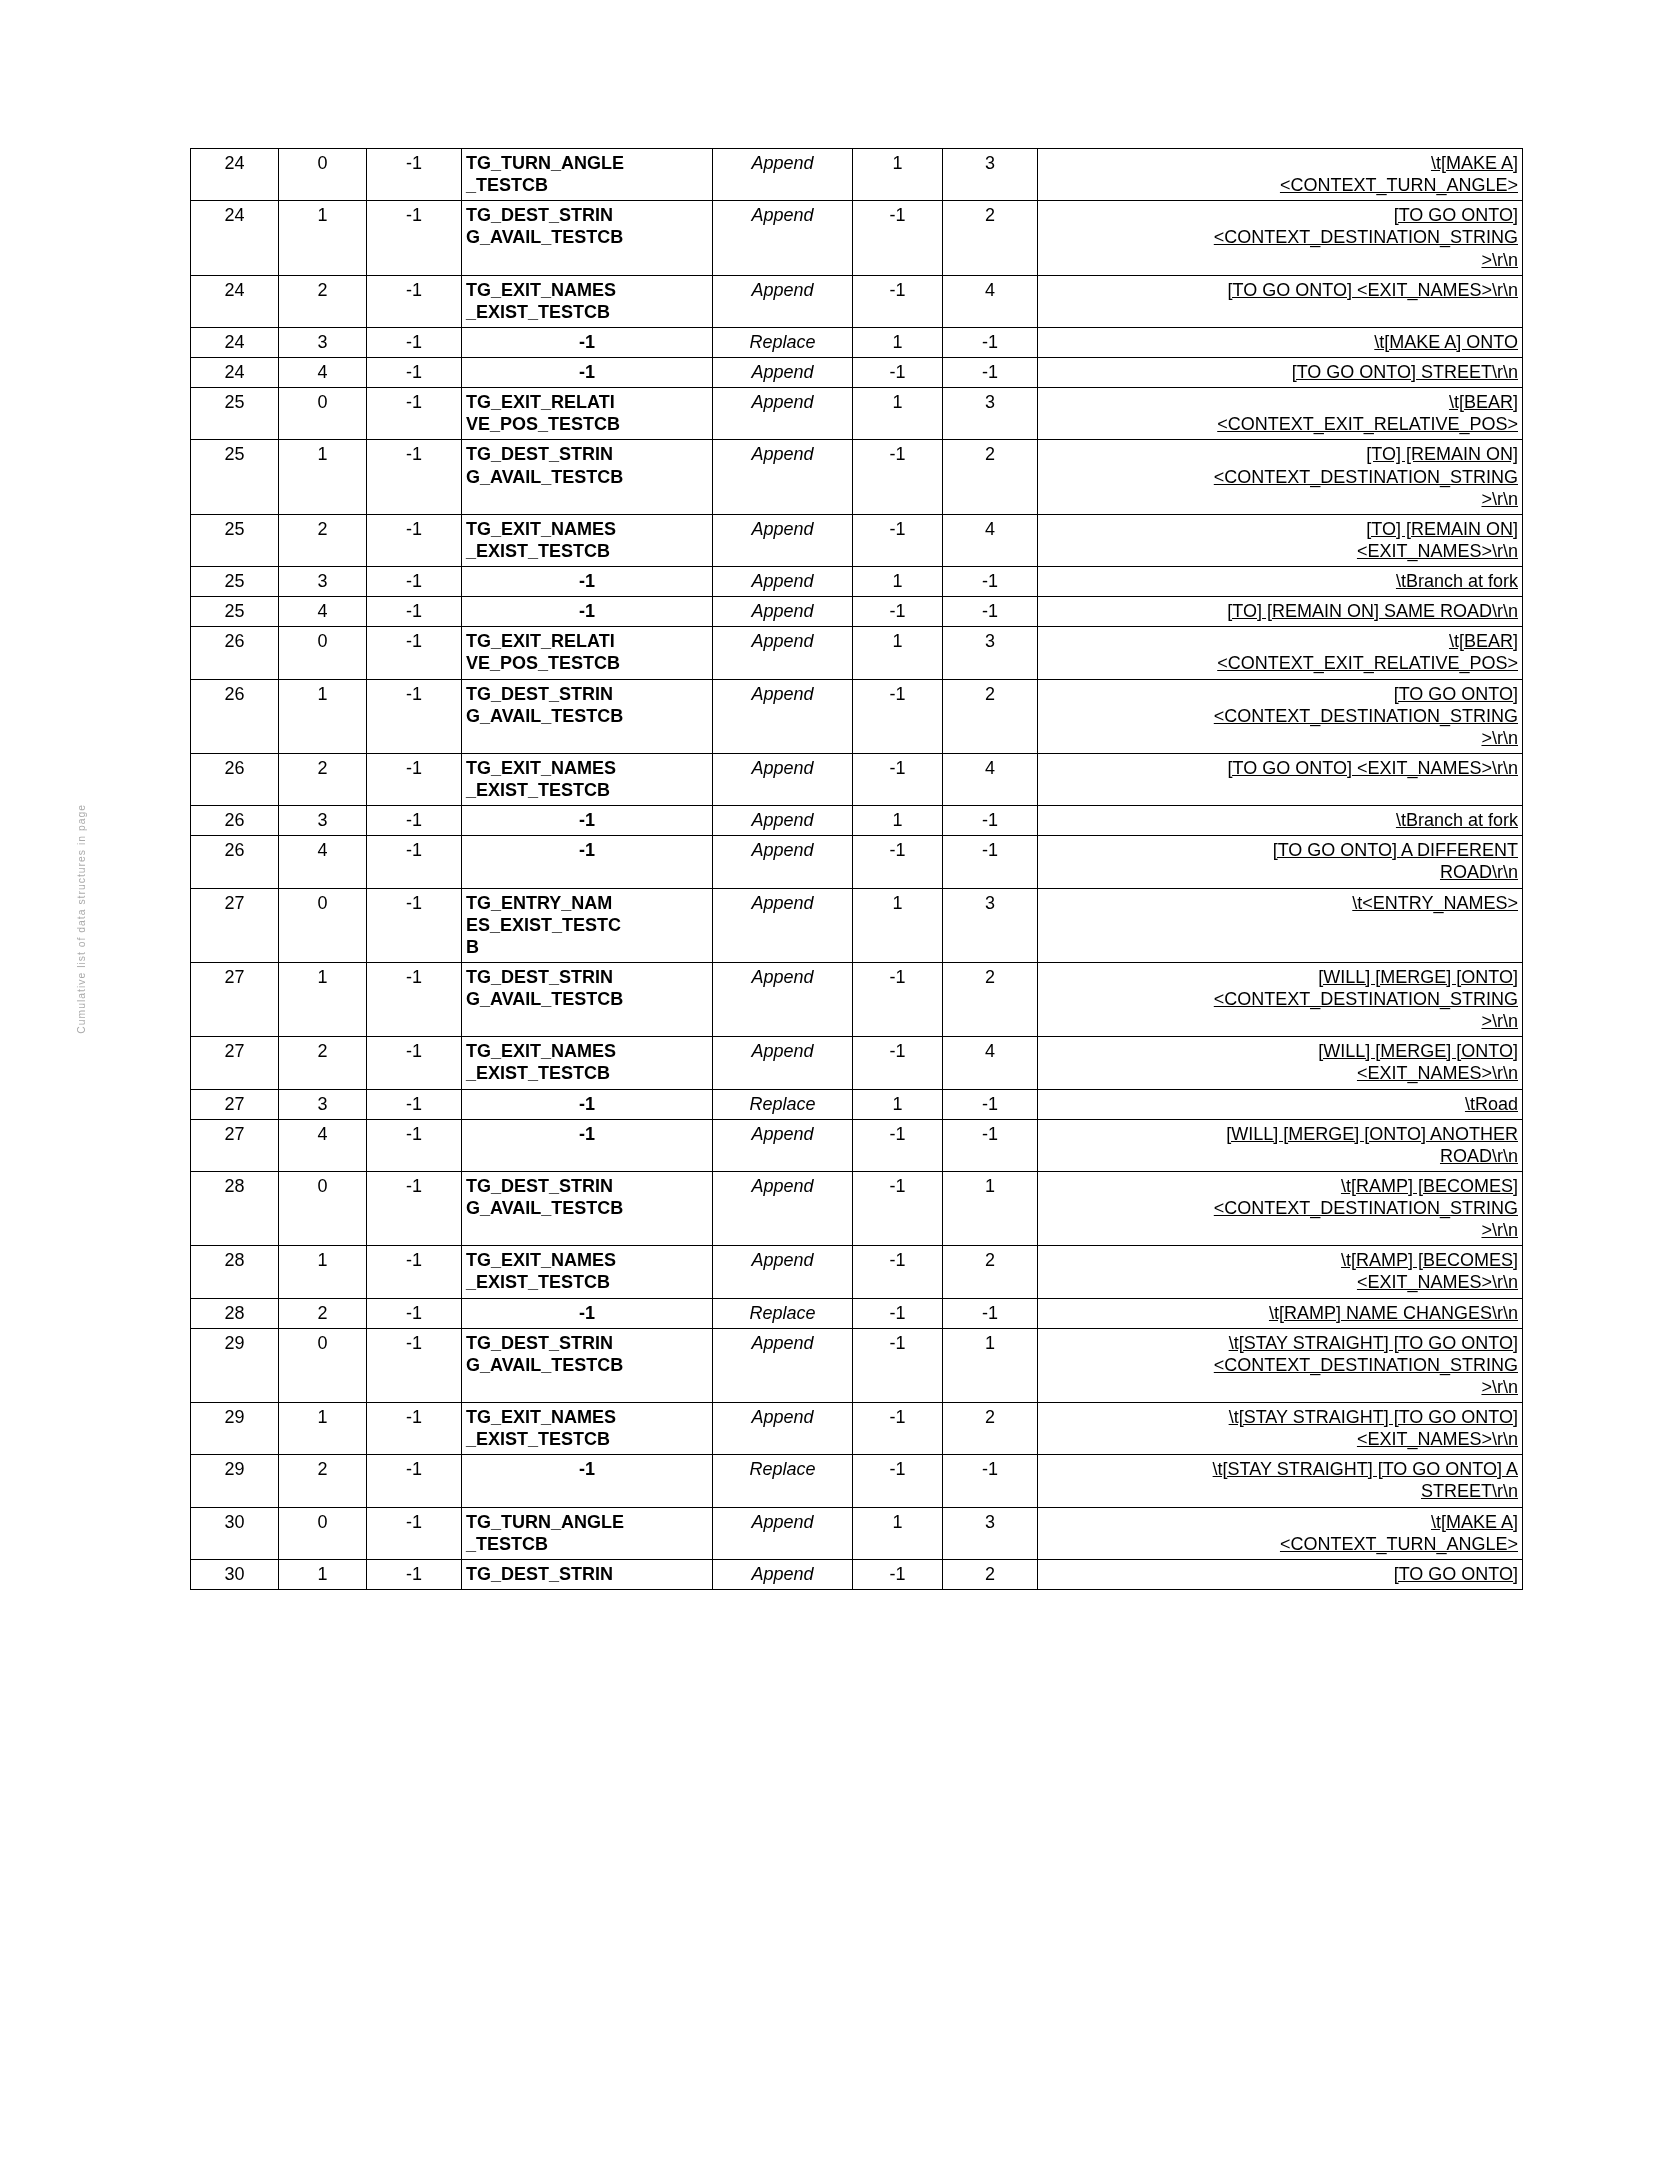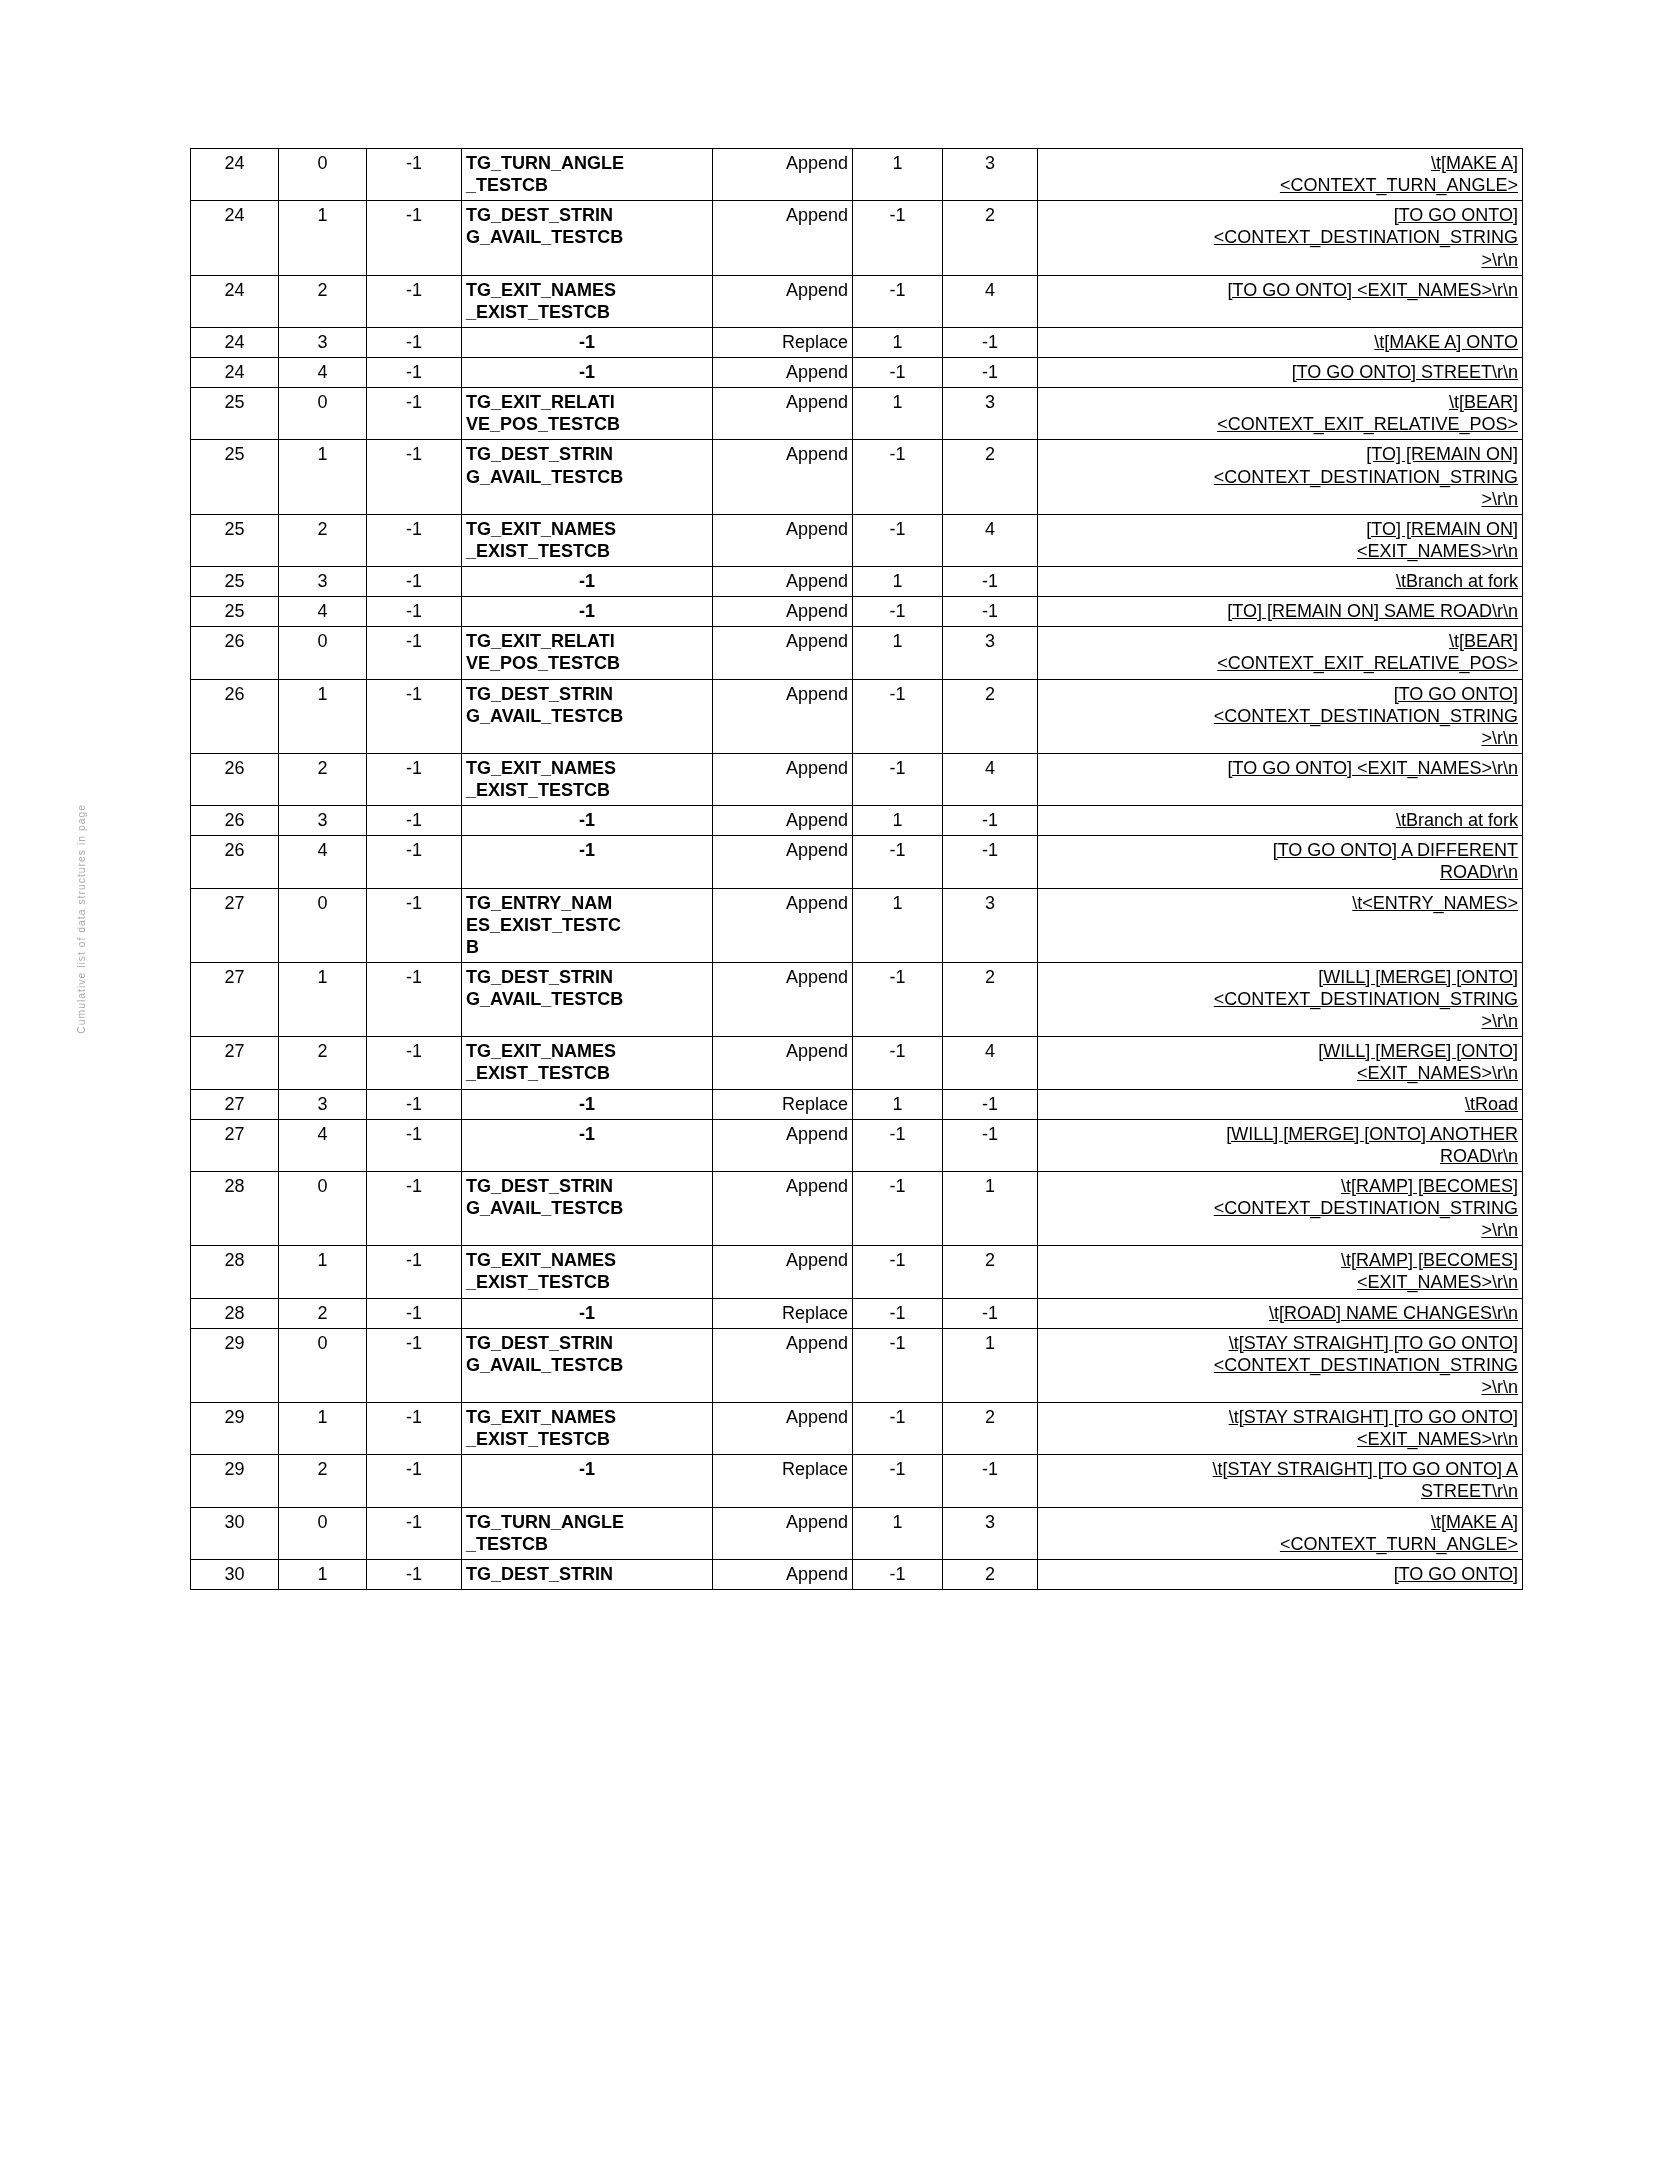"Append" td.c4 { font-style: none -> italic; text-align: right -> center }
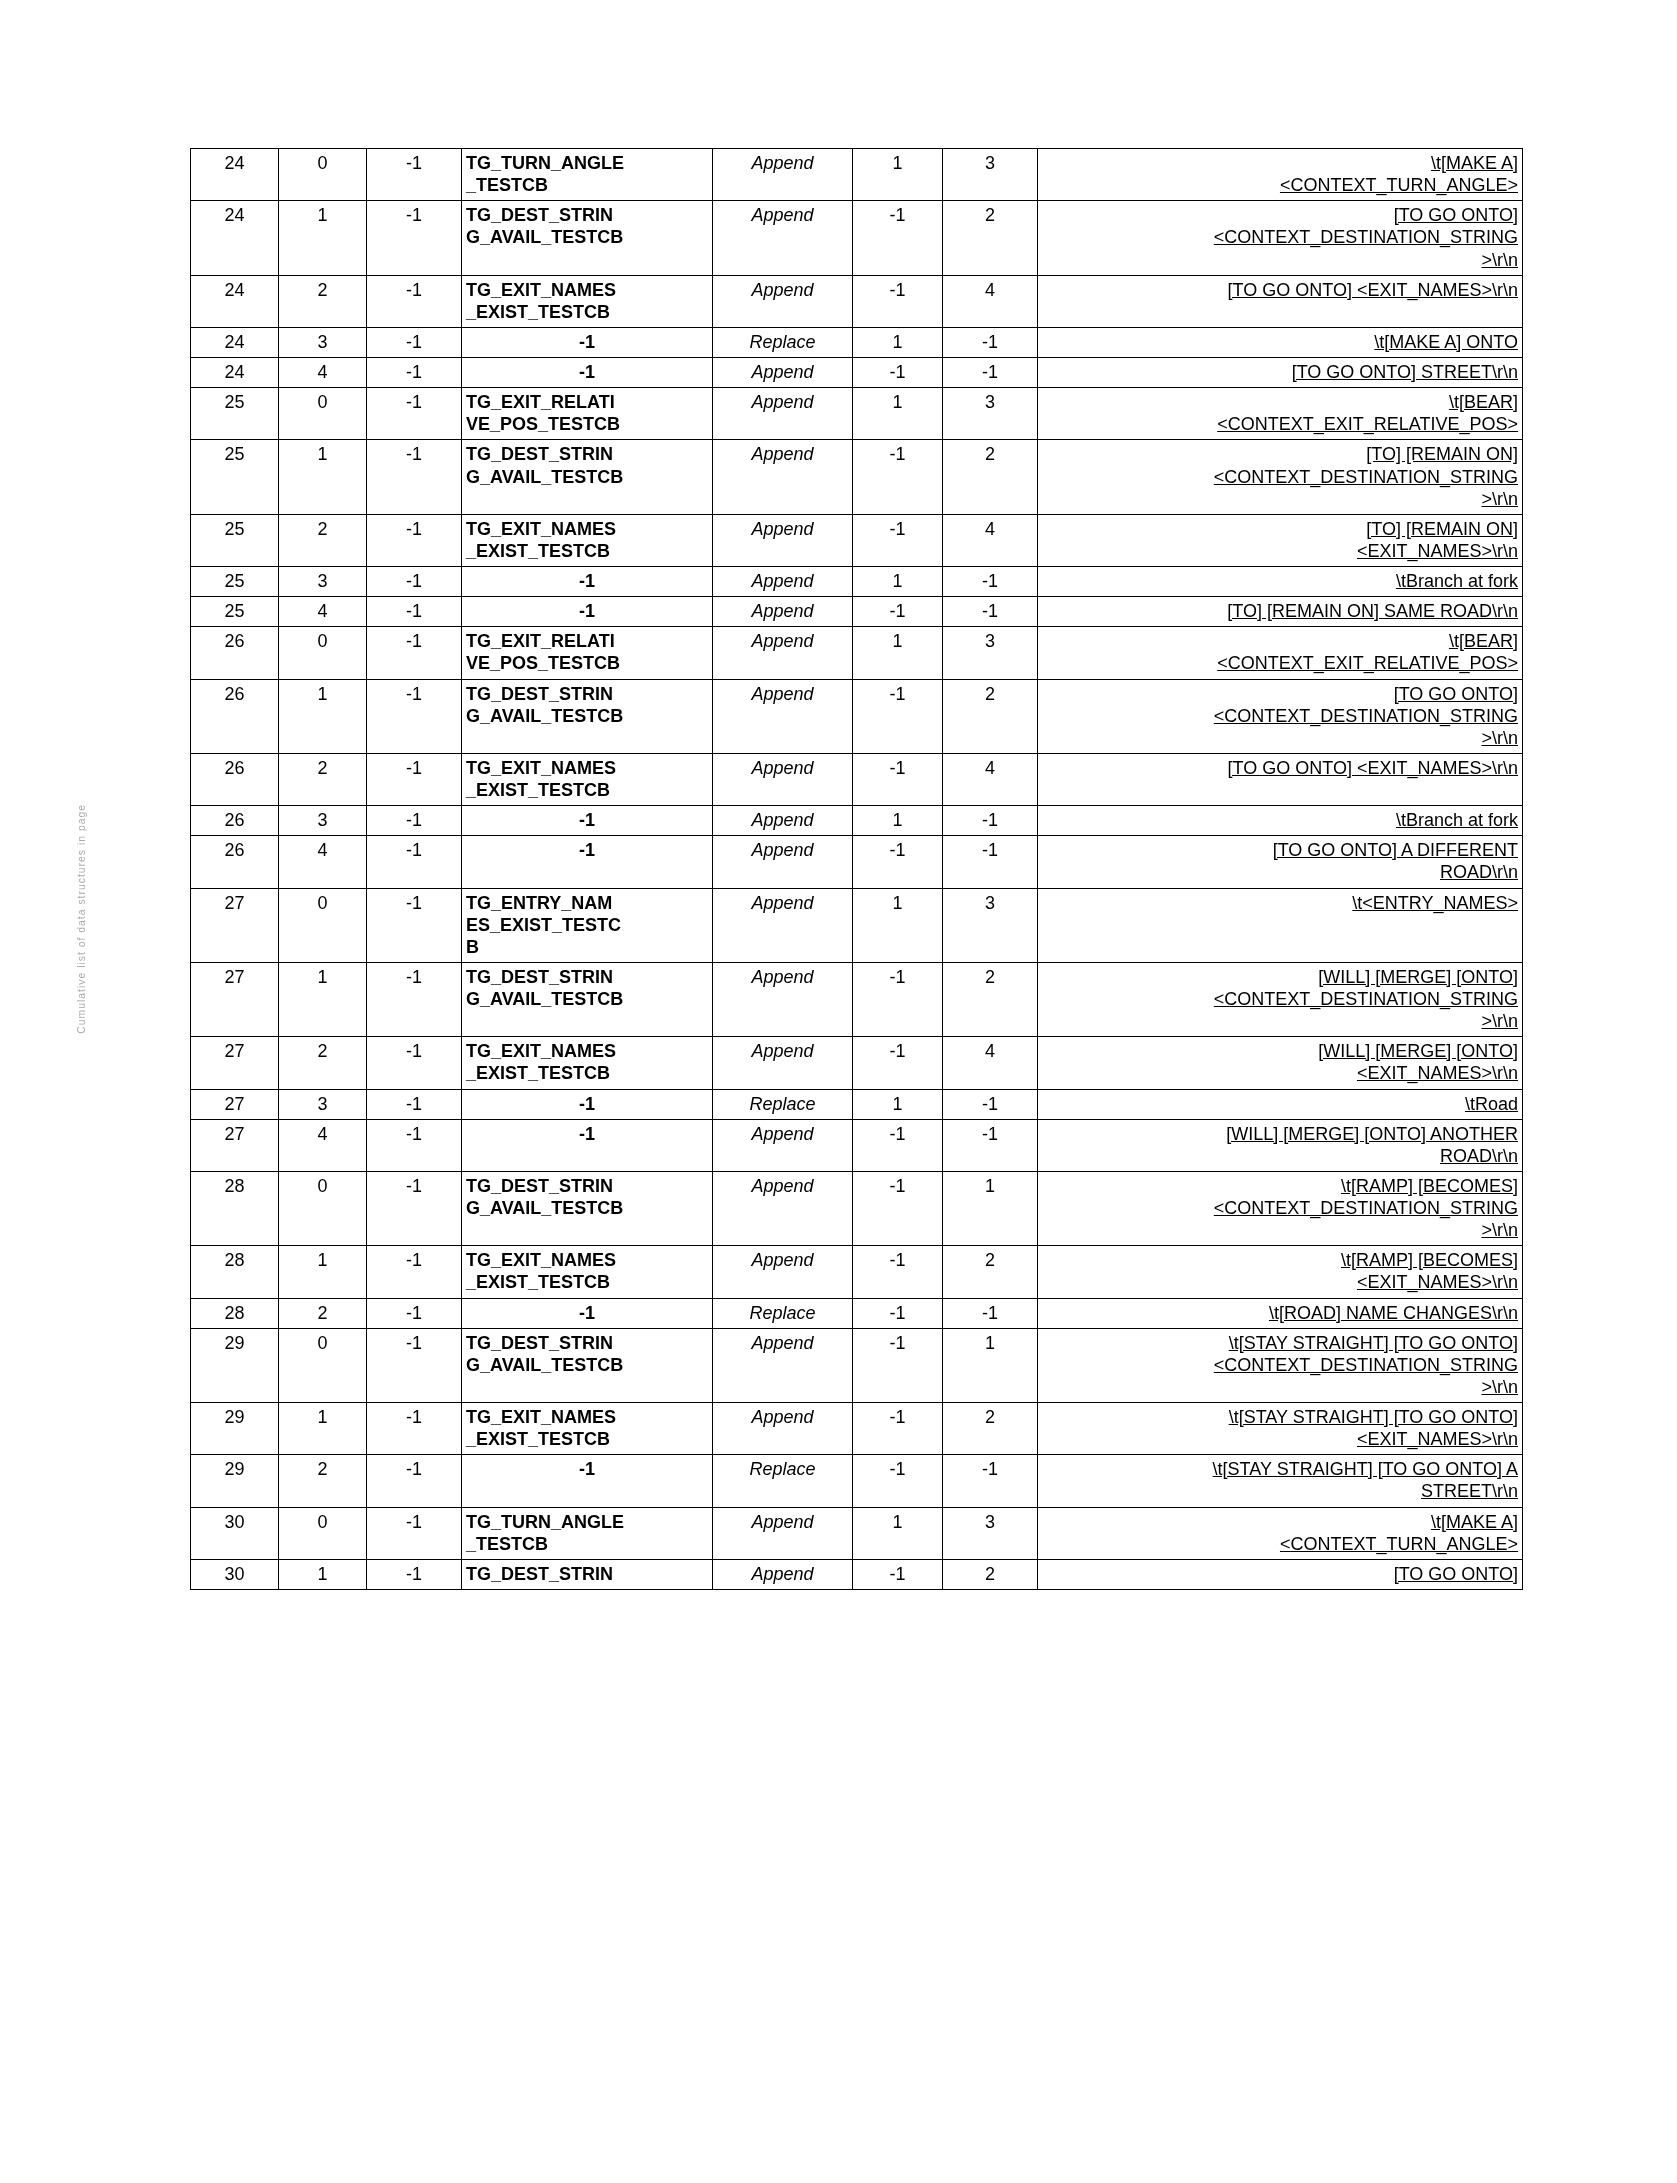"\t[ROAD] NAME CHANGES\r\n" td.c7 { text: ROAD -> RAMP }
